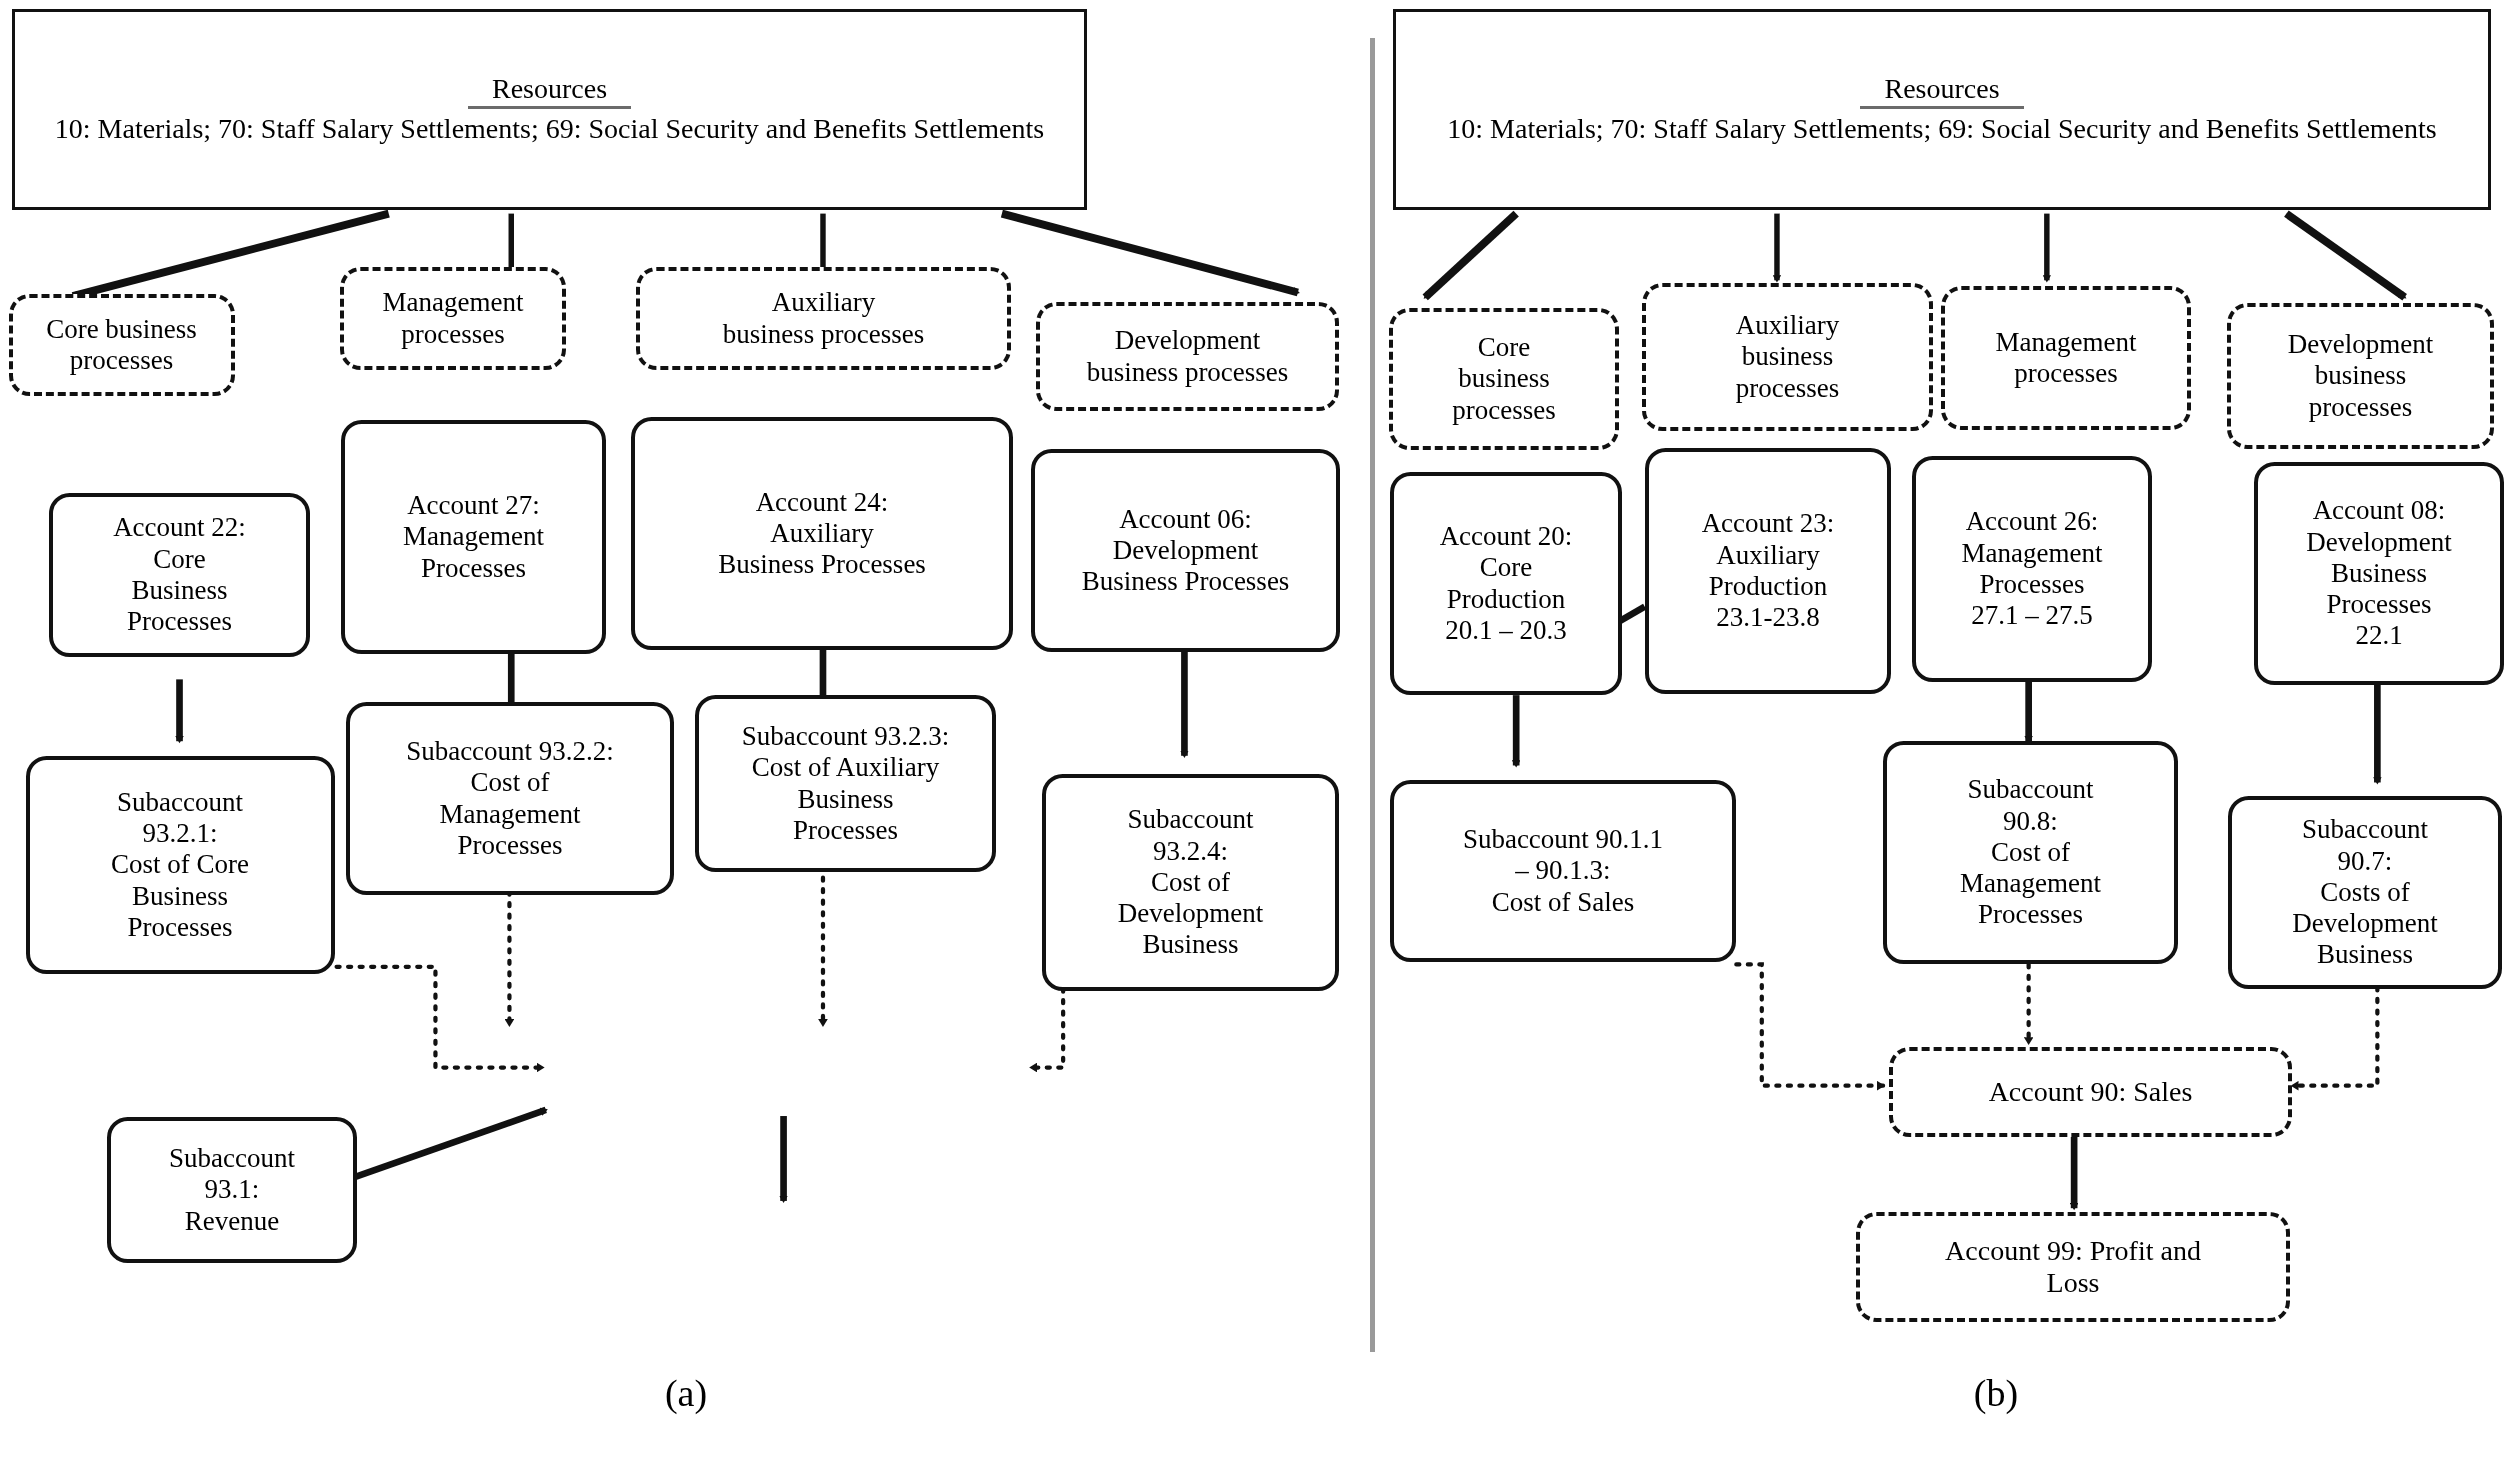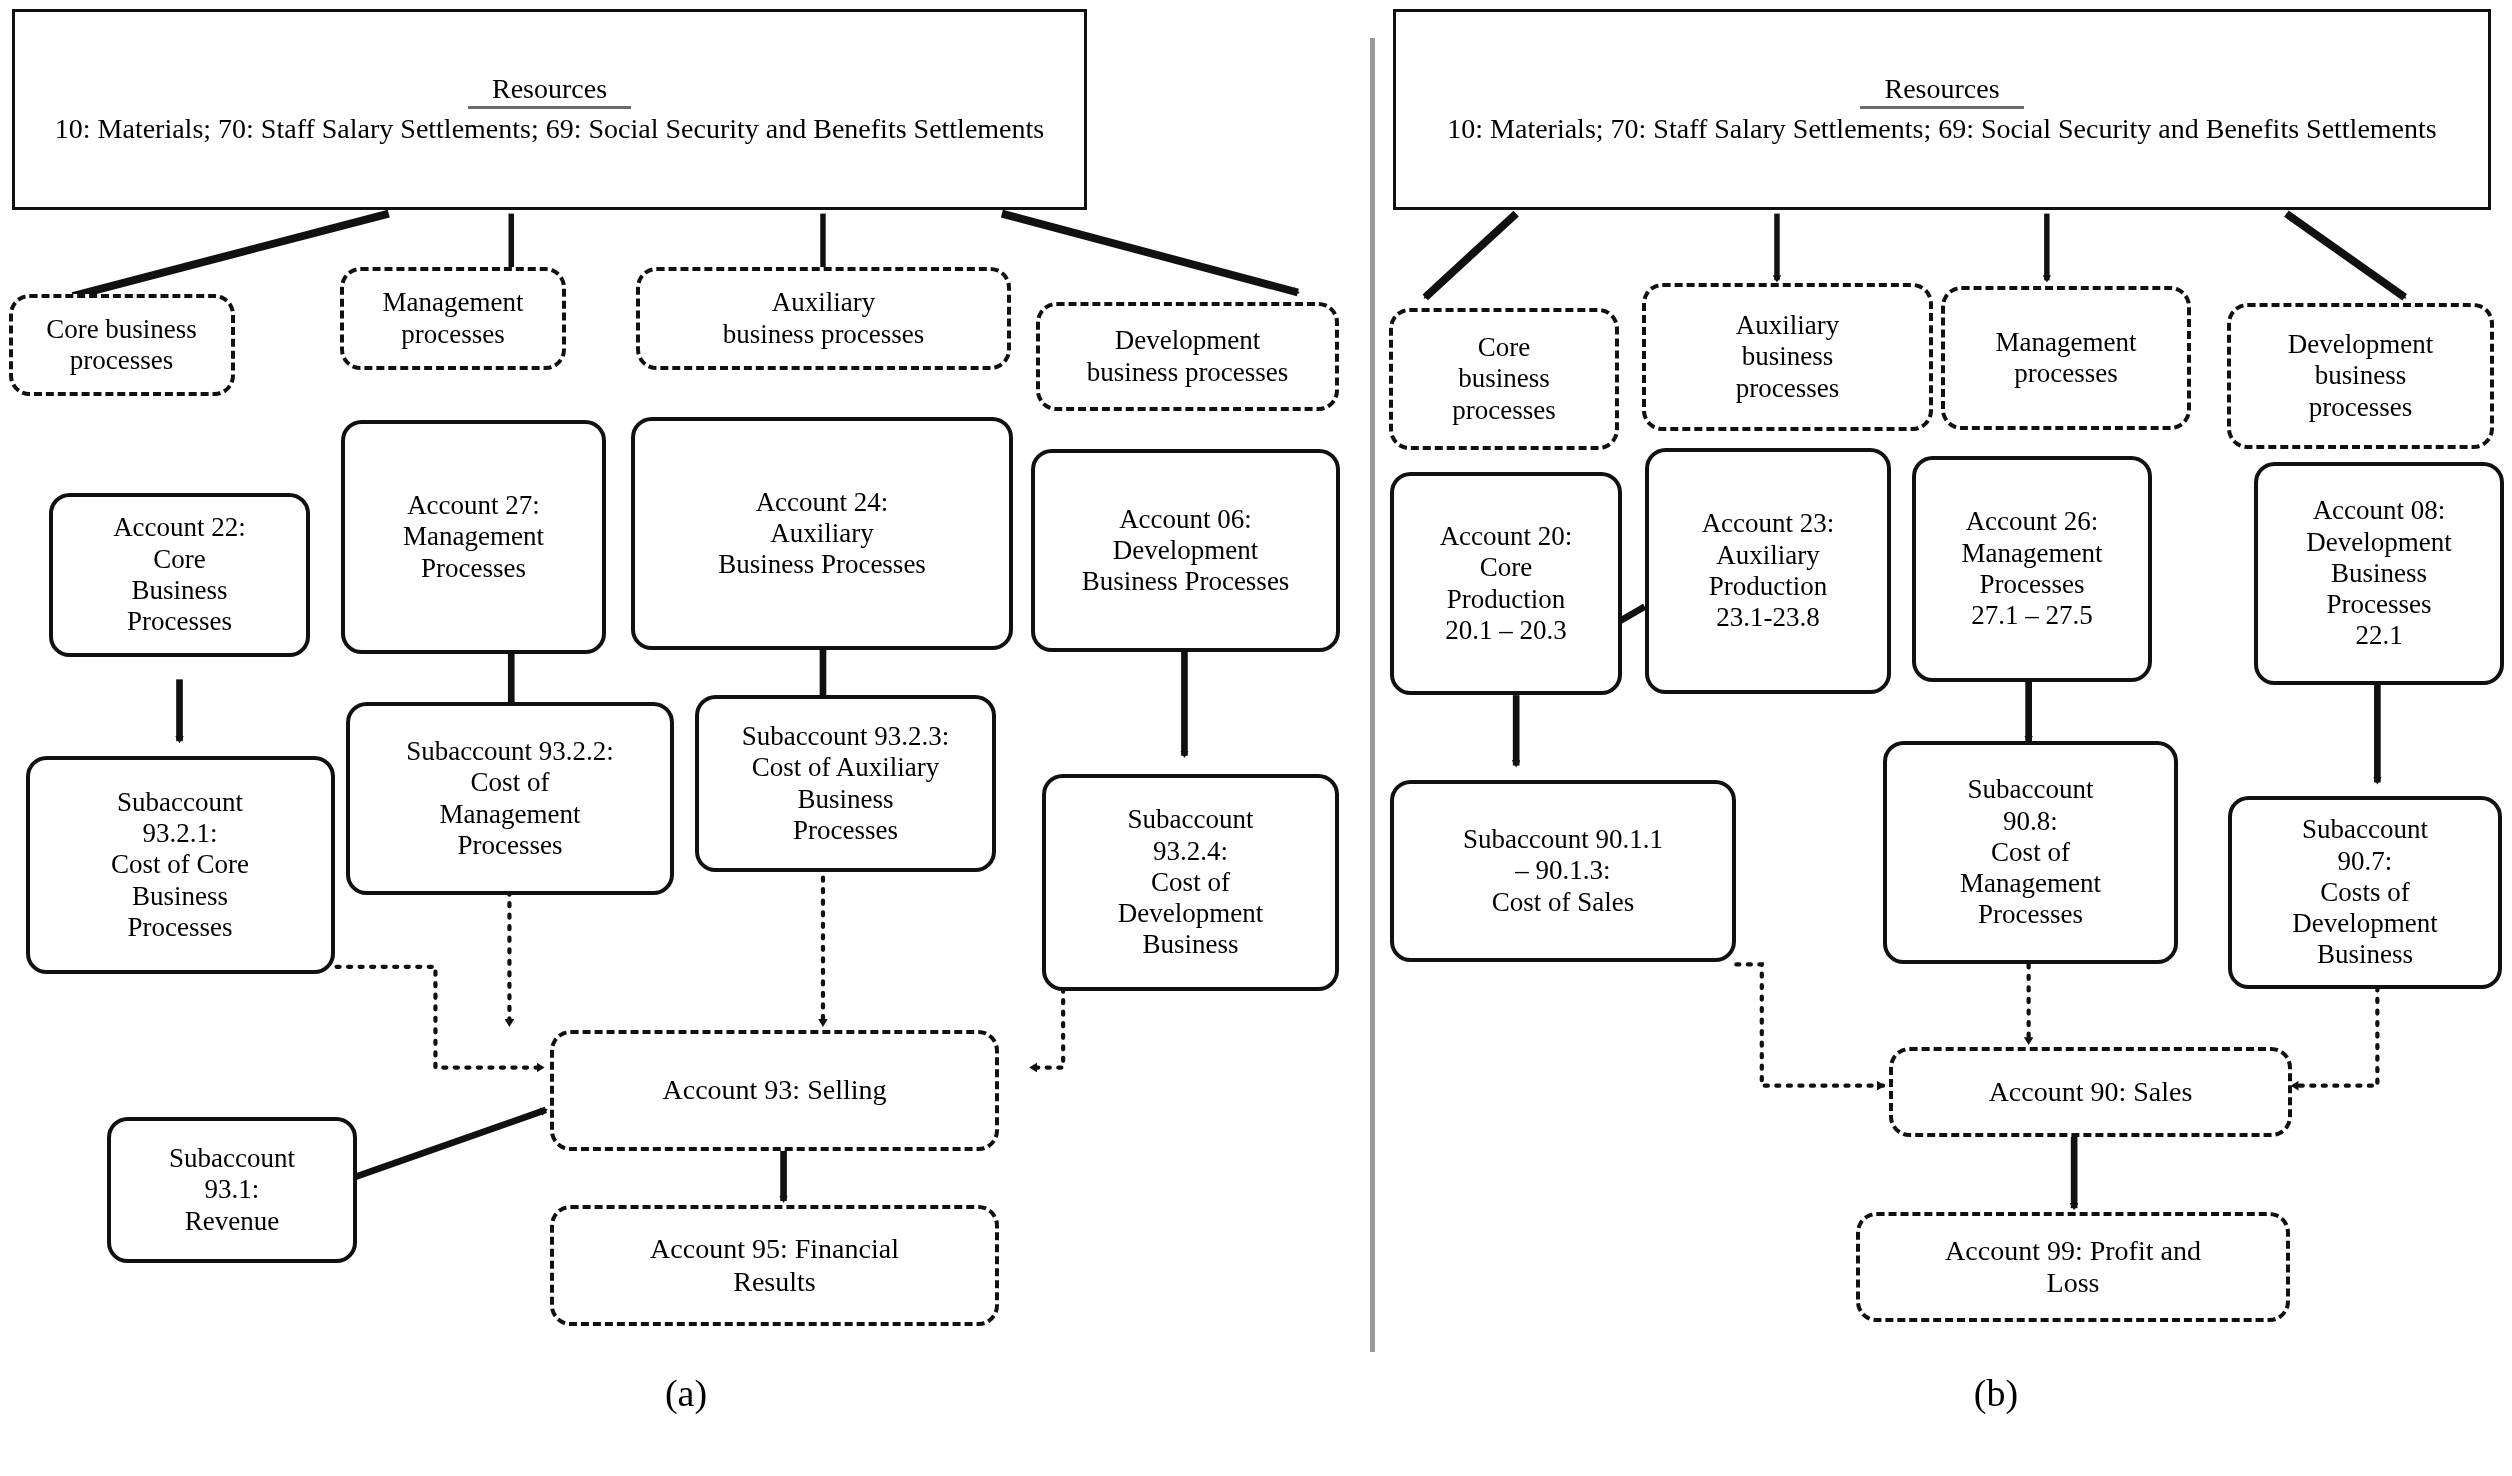"Account 93: Selling" div.node { html: <div> <span>Account 93: Selling</span> </div> -> none }
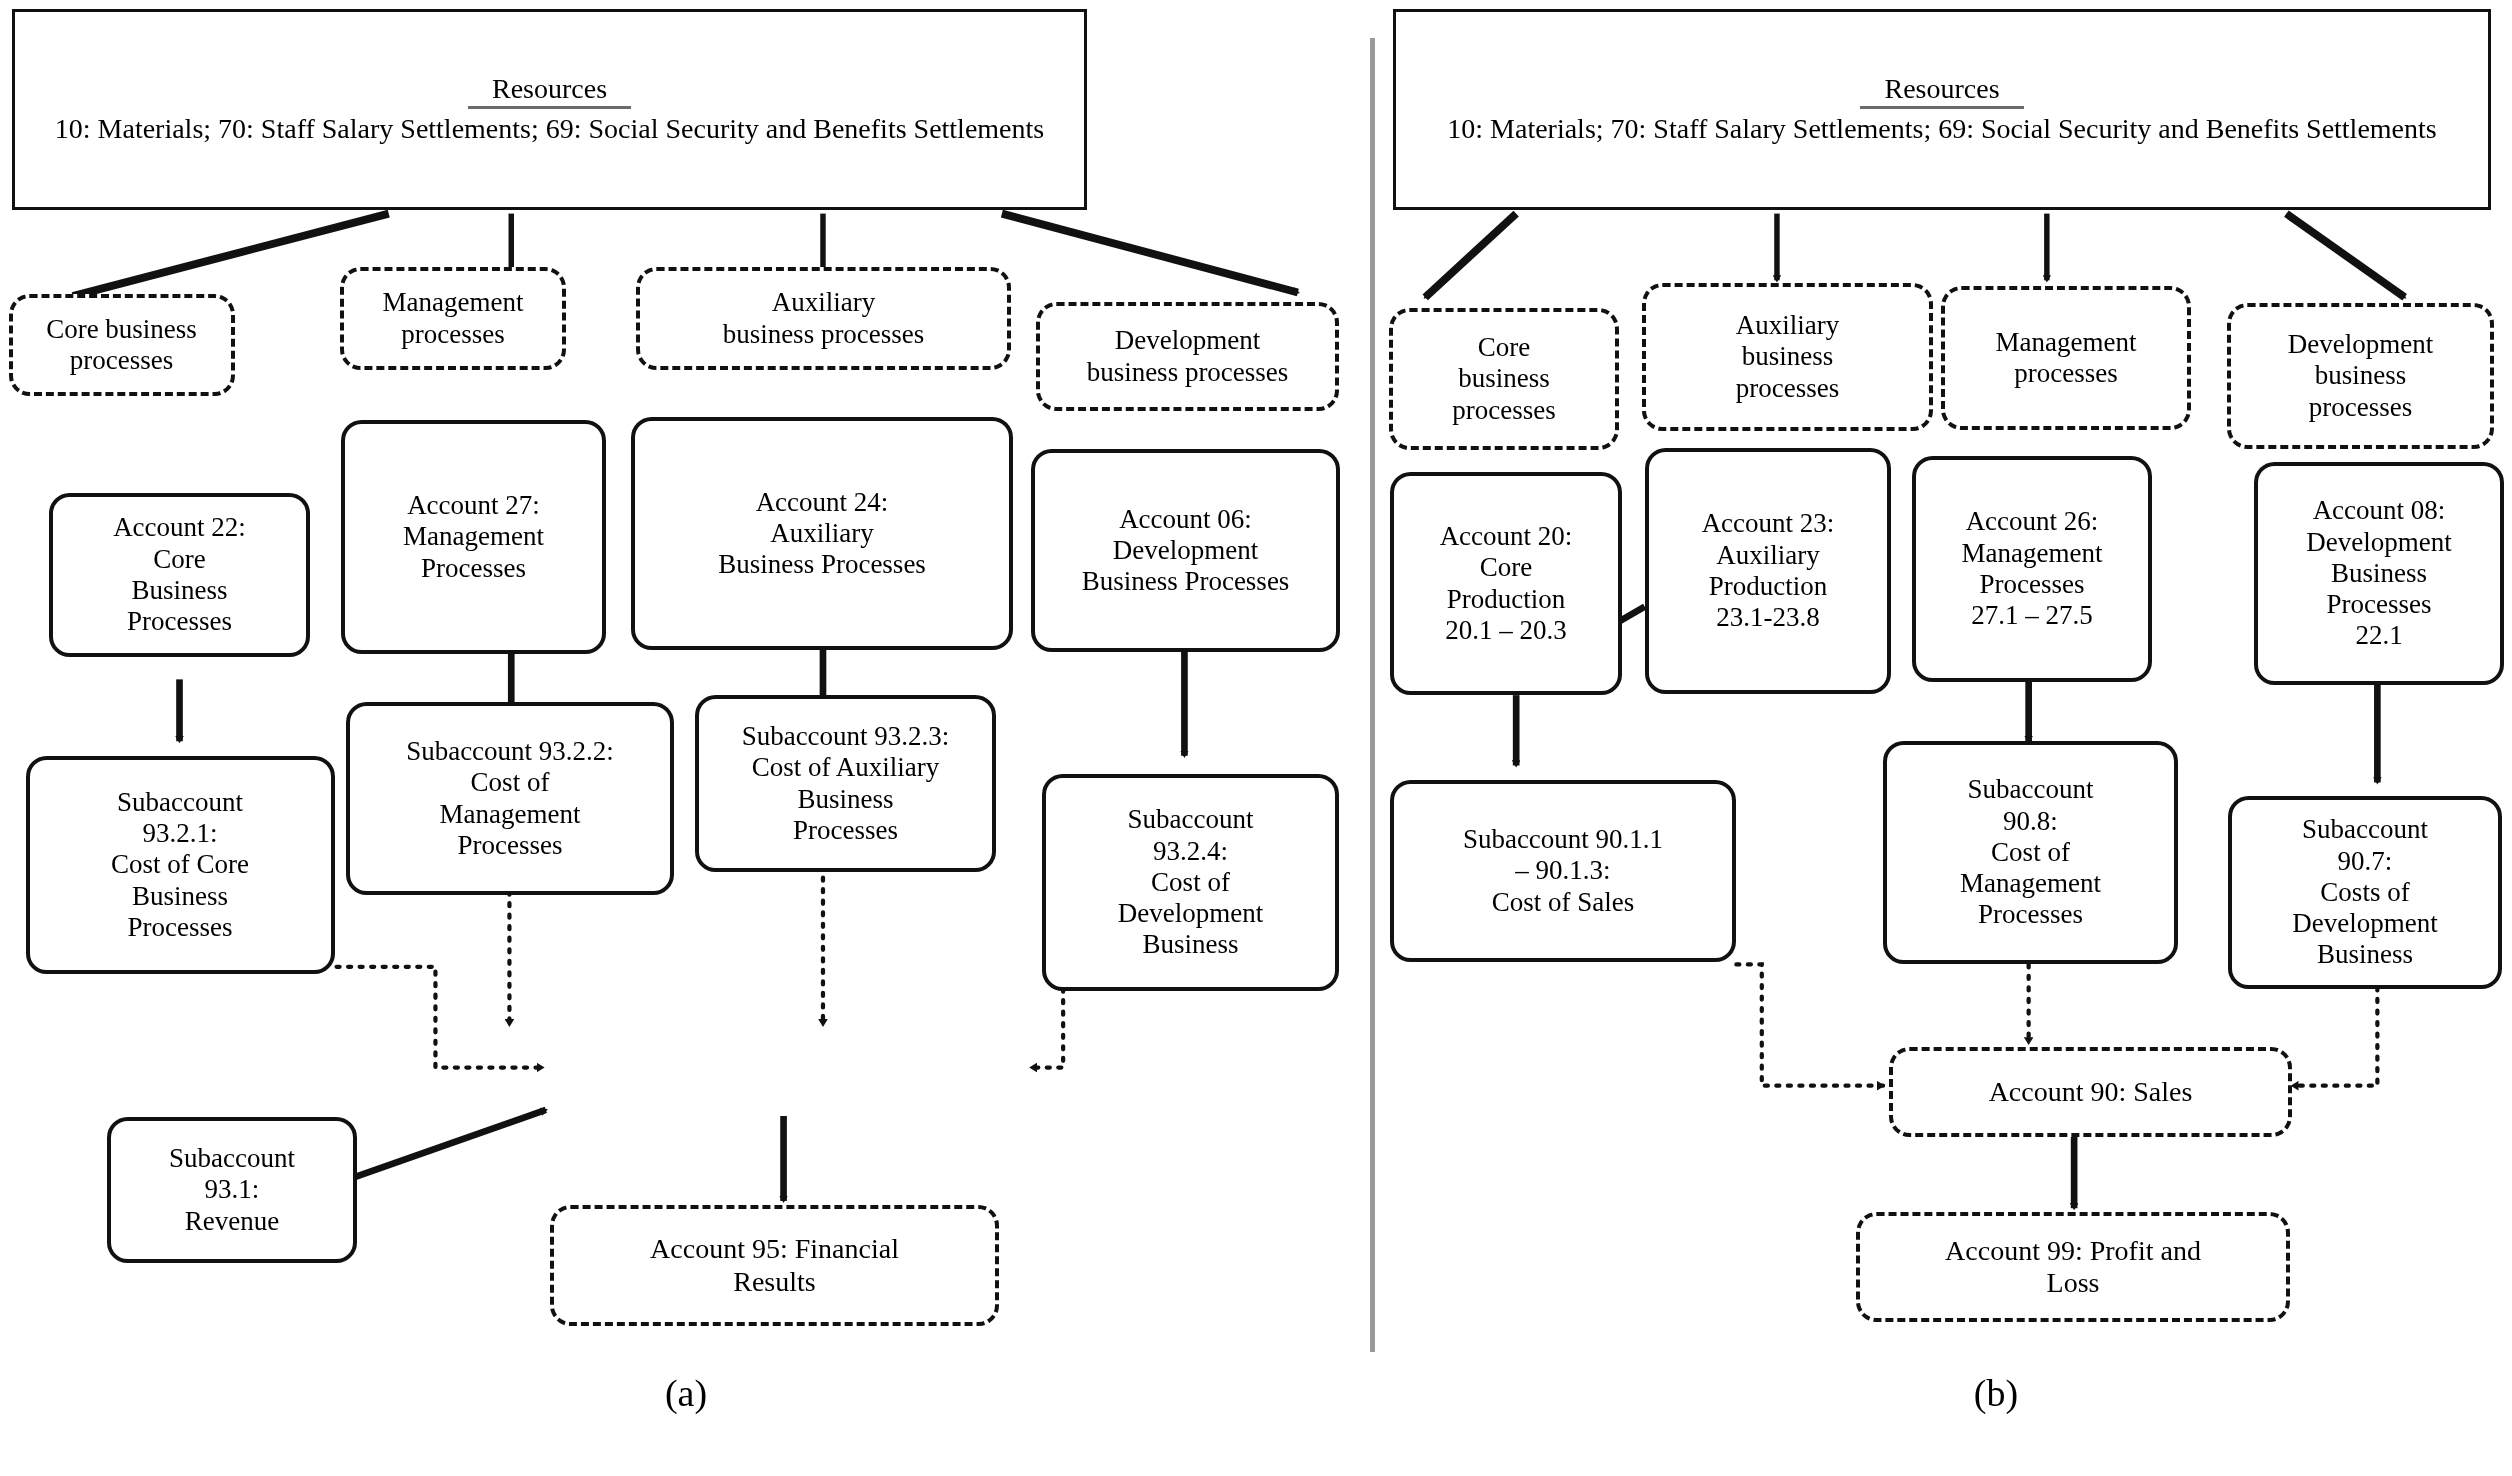"Account 95: Financial" div.node { html: <div> <span>Account 95: Financial Results</span> </div> -> none }
